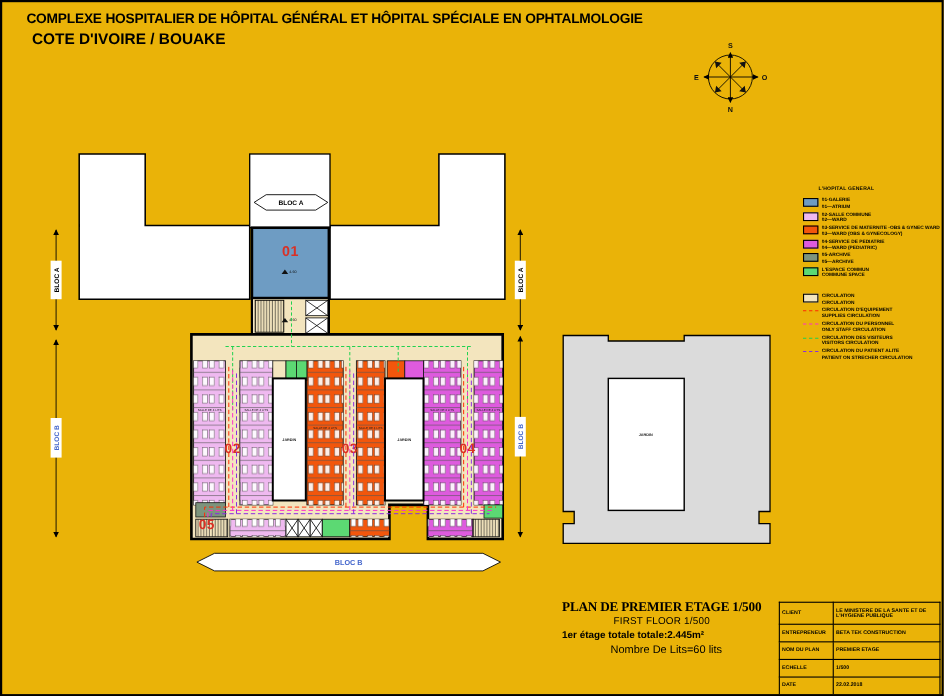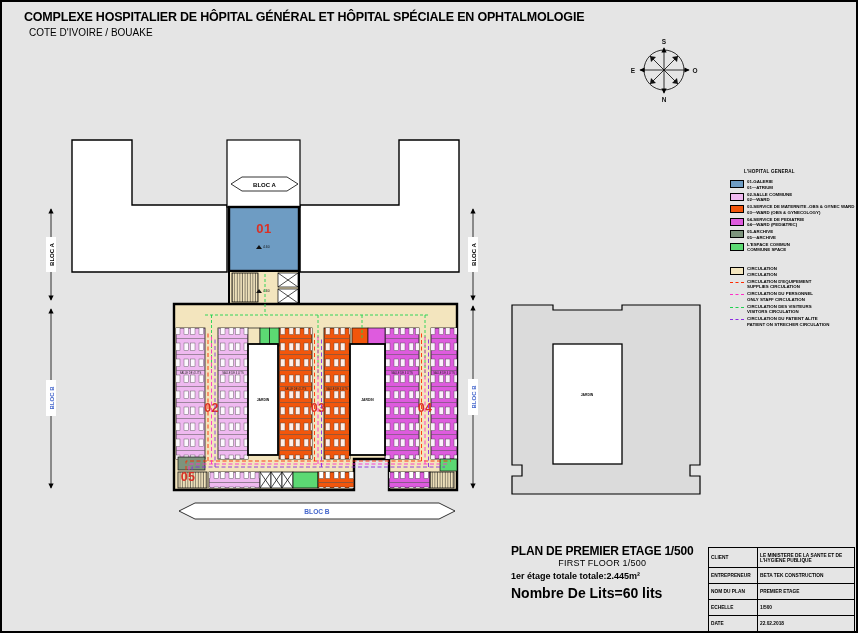"COMPLEXE HOSPITALIER DE HÔPITAL GÉNÉRAL" .page { background: #e5e5e5 -> #eab308 }
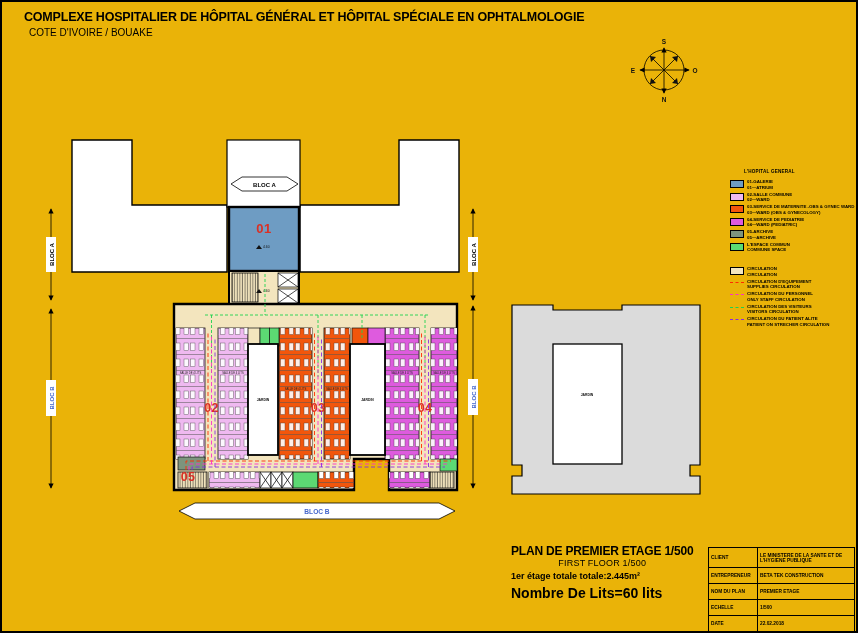"COTE D'IVOIRE / BOUAKE" .hdr-sub { font-size: 10px -> 14px; font-weight: normal -> bold }
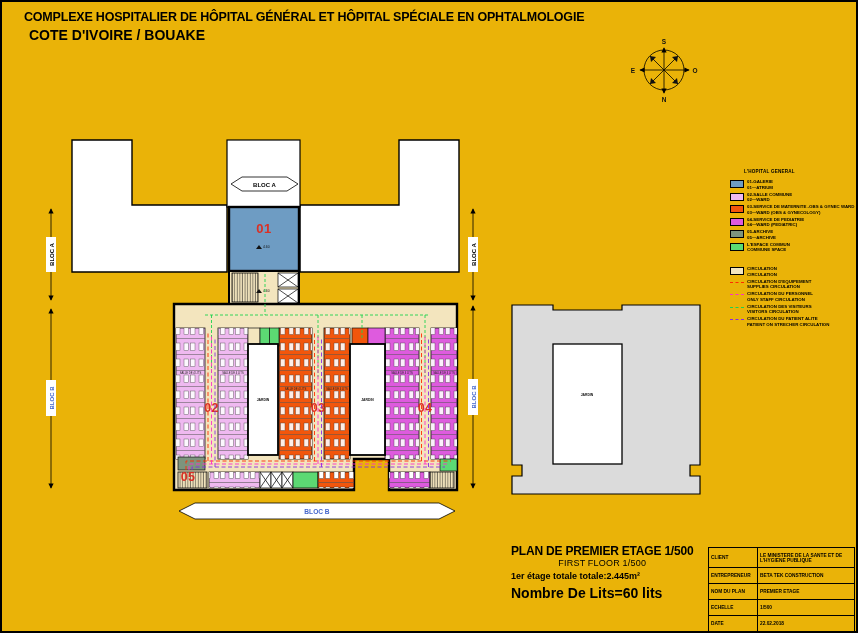"PLAN DE PREMIER ETAGE 1/500" .n1 { font-family: none -> Liberation Serif, serif }
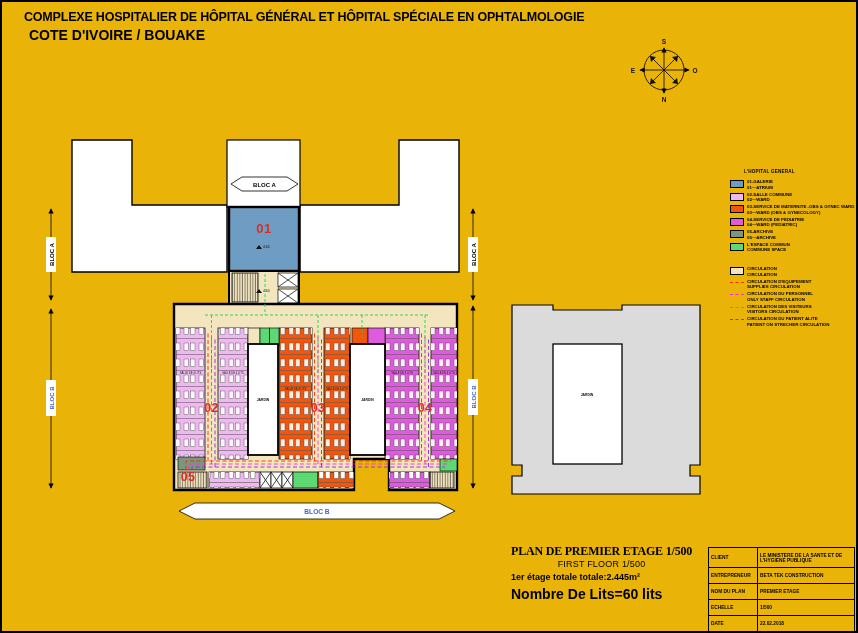"Nombre De Lits=60 lits" .n4 { font-size: 14px -> 10px; font-weight: bold -> normal; margin-left: none -> 44px }
